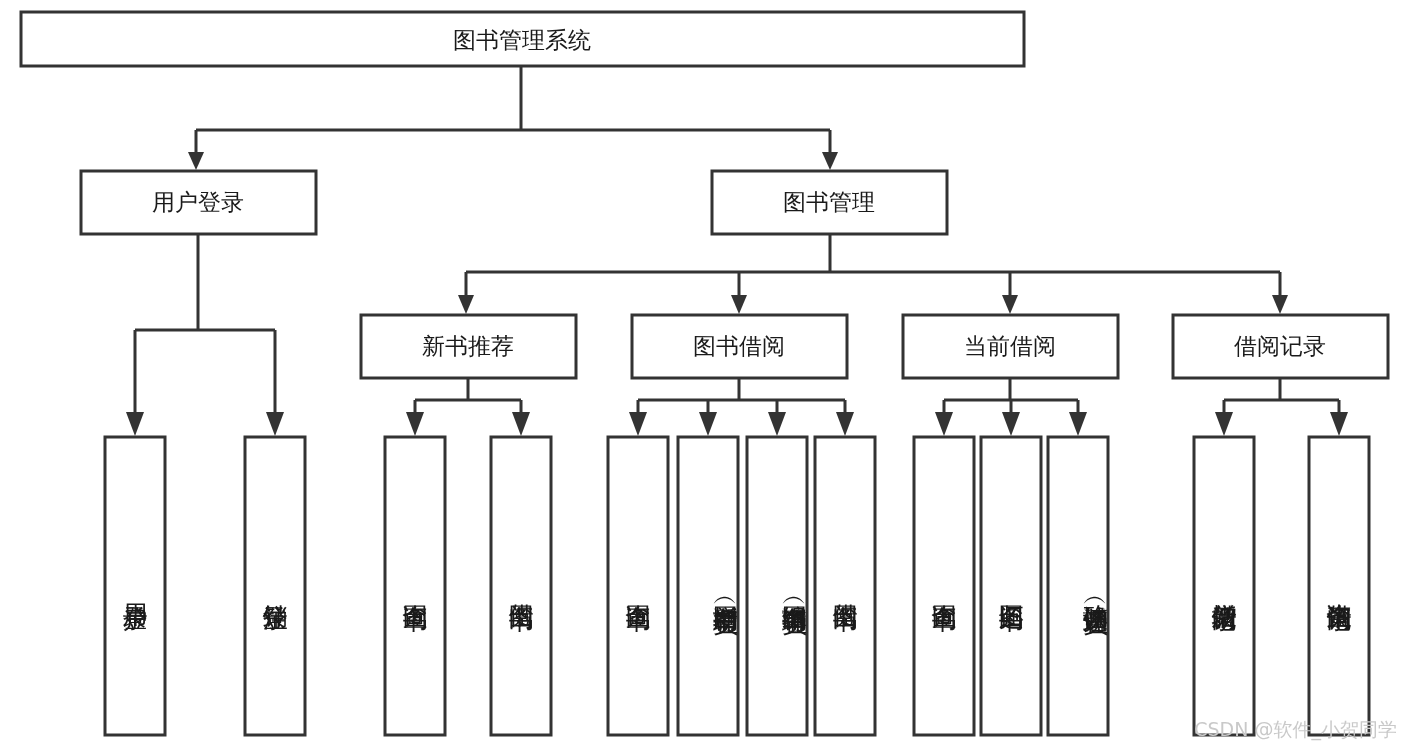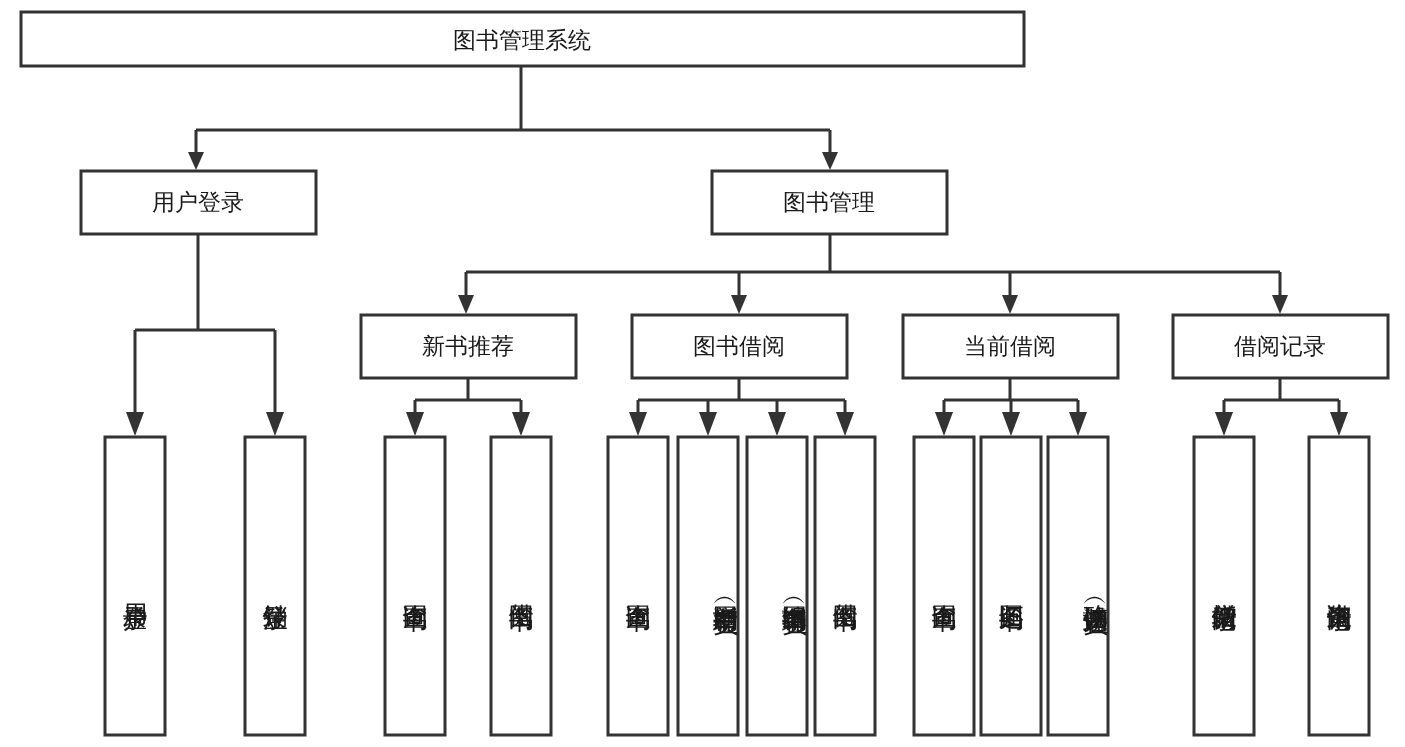"CSDN @软件_小贺同学" div.watermark { html: none -> <div>CSDN @软件_小贺同学</div> }
